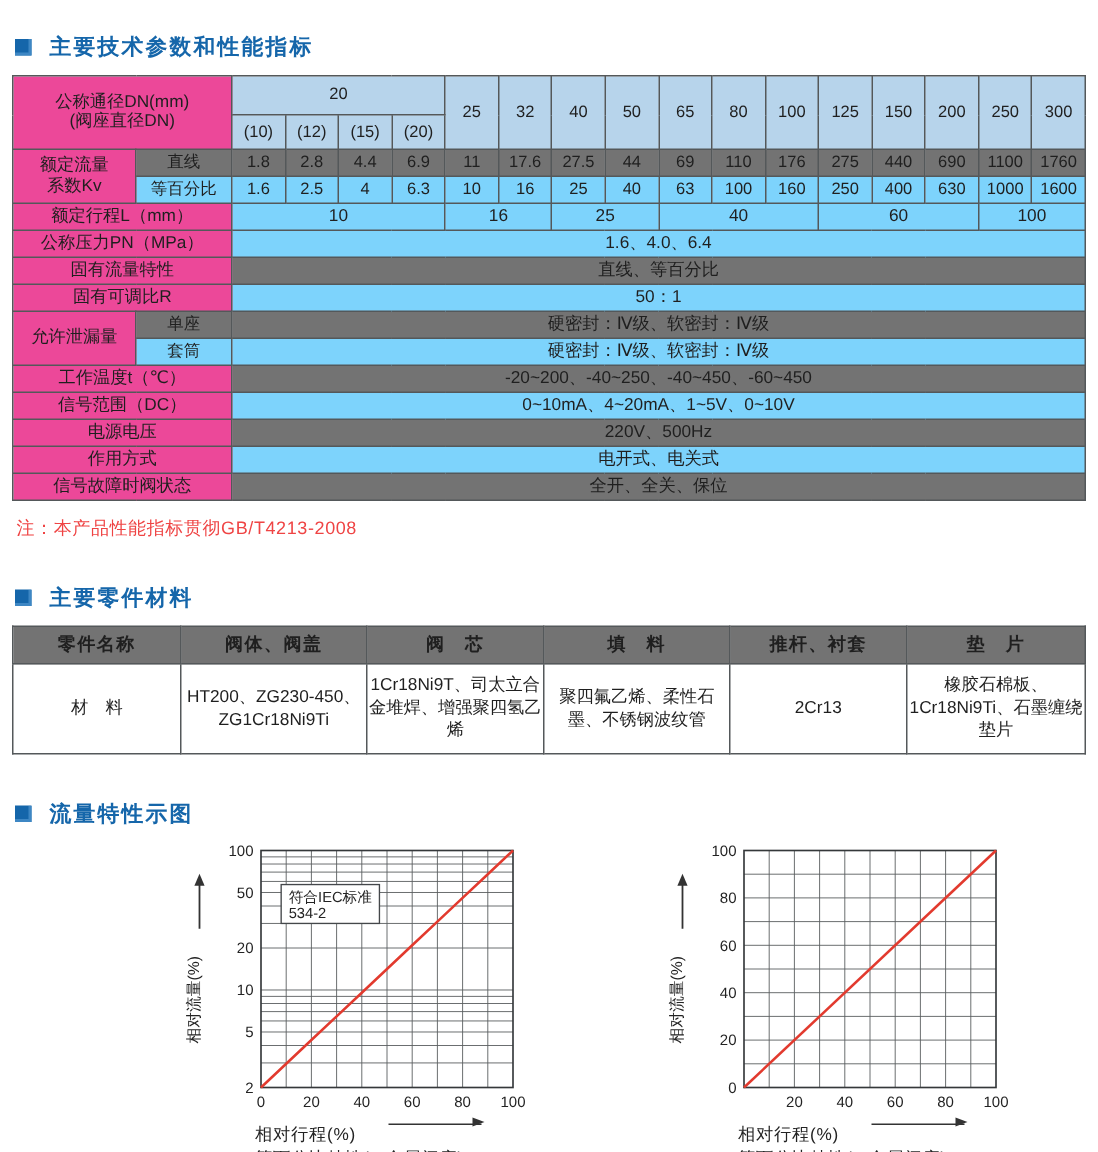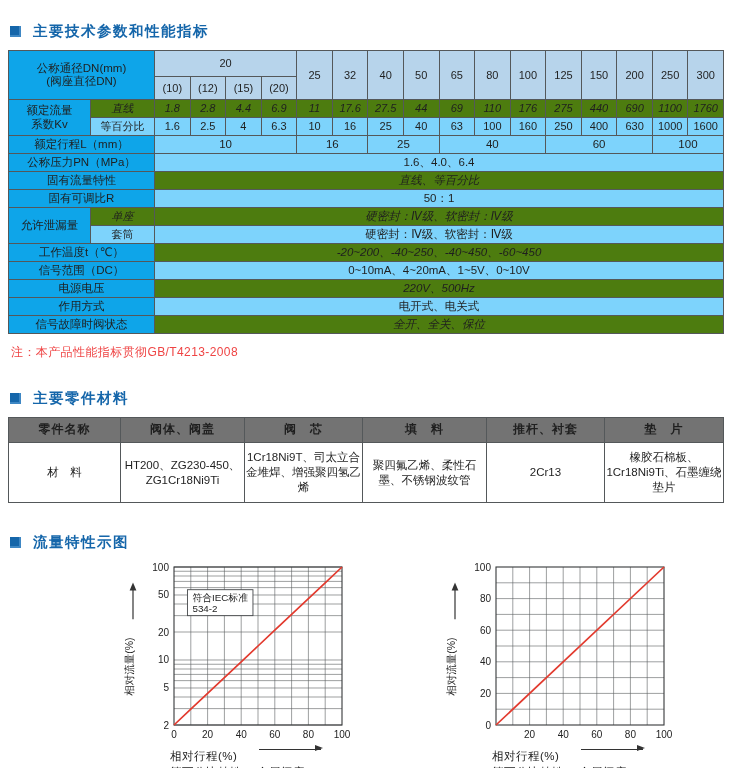"公称通径DN(mm)" .lbl { background: #0ea5e9 -> #ec4899 }
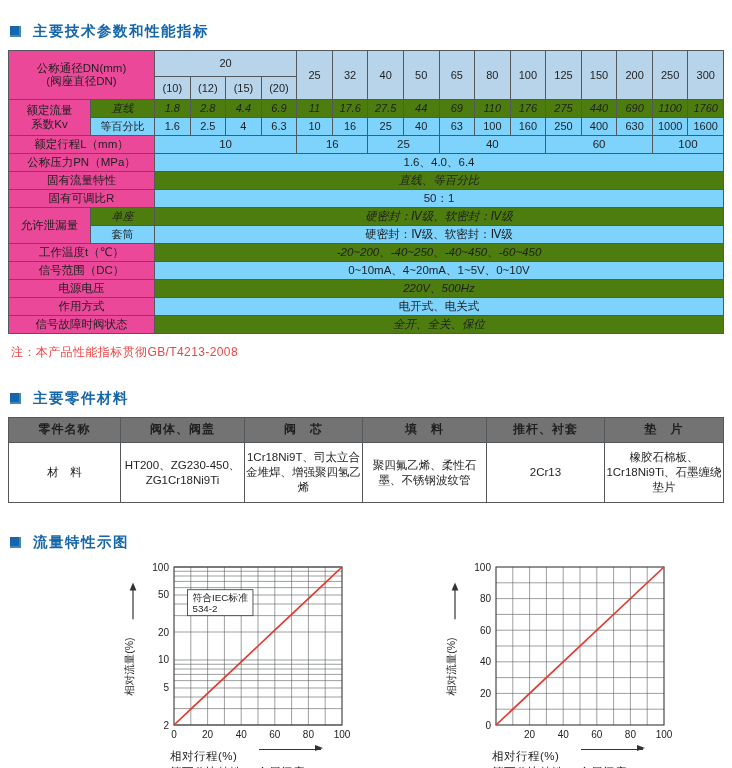"直线" .tint { background: #4d7c0f -> #737373; font-style: italic -> none }
